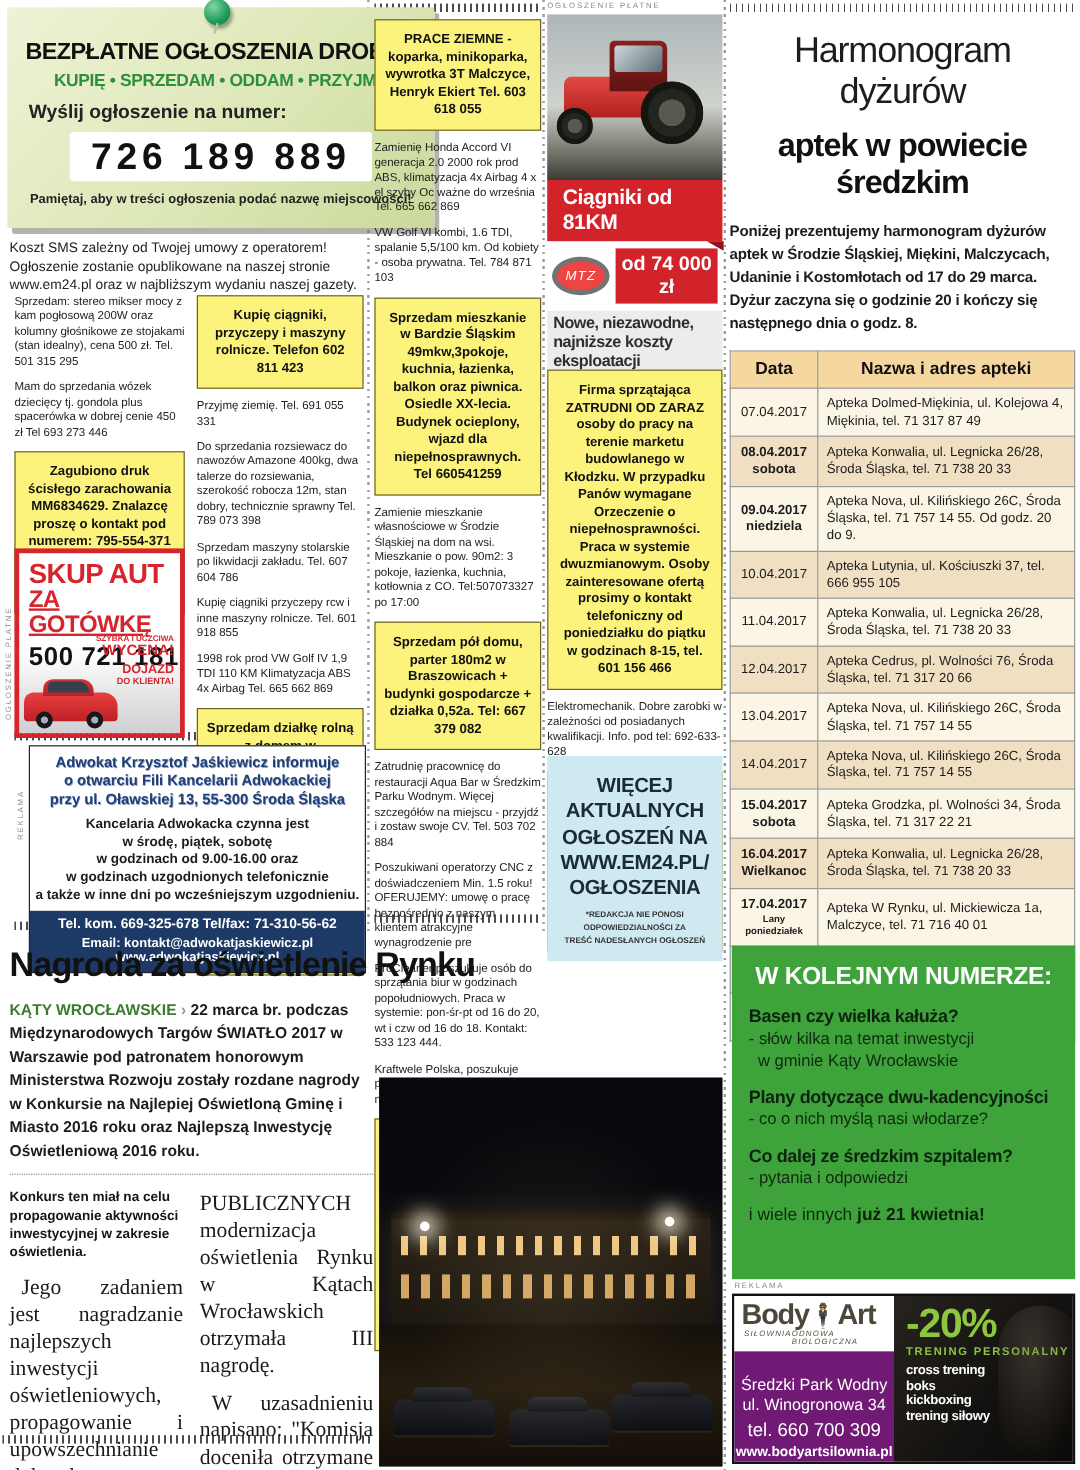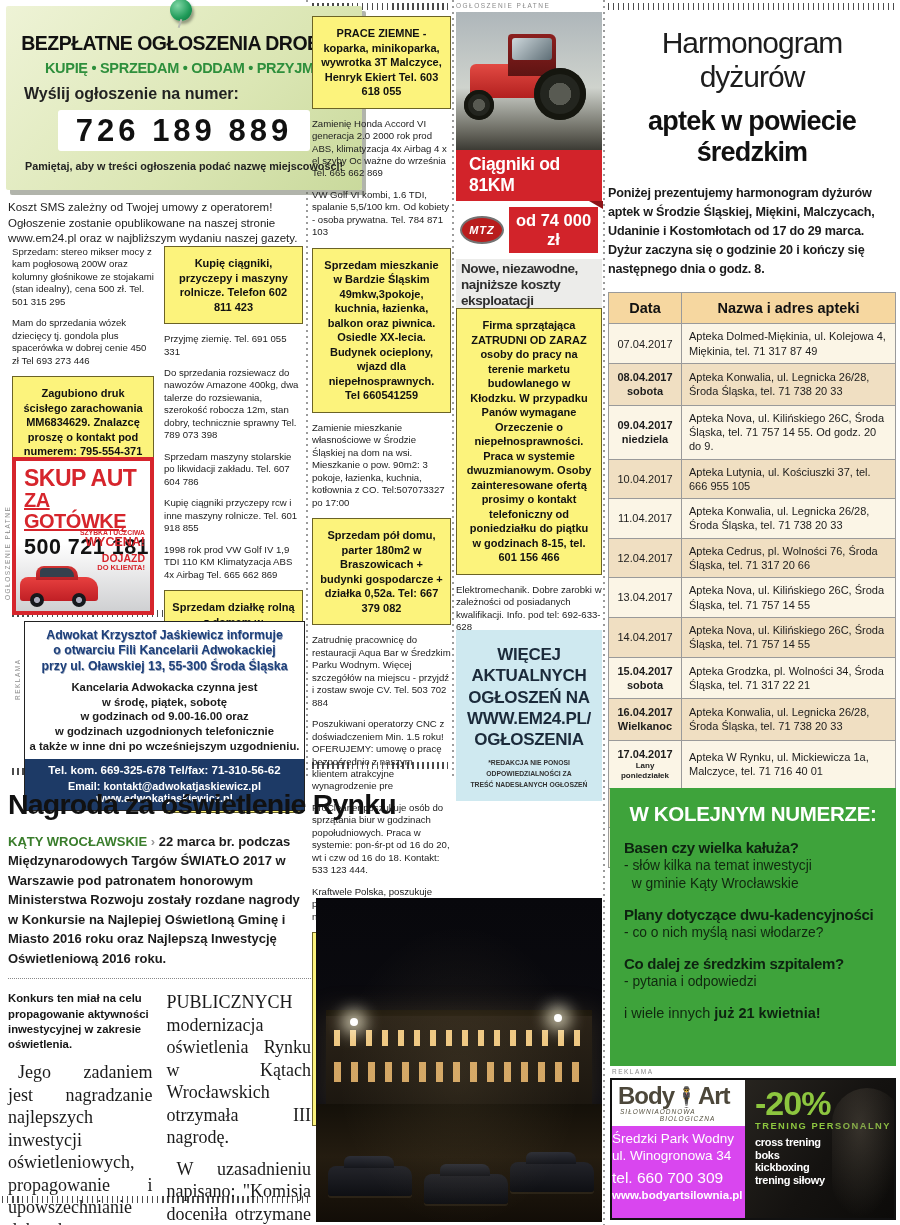"MTZ" .mtz { background: #b91c1c -> #ef4444; border: 2px solid #737373 -> 4px solid #737373; font-weight: 700 -> 400 }
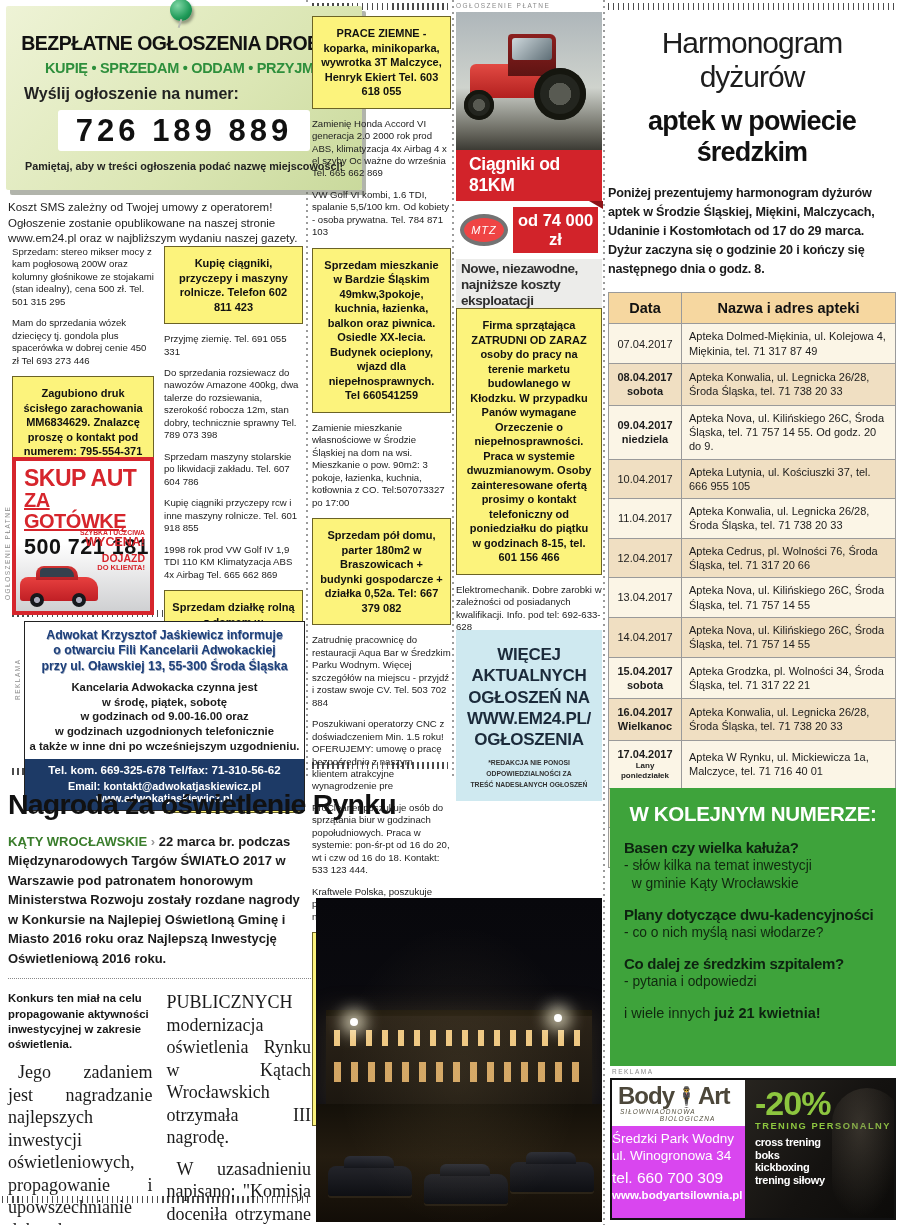"Średzki Park Wodny" .ba-green { background: #d946ef -> #701a75; padding-top: 5px -> 20px; text-align: left -> center }
